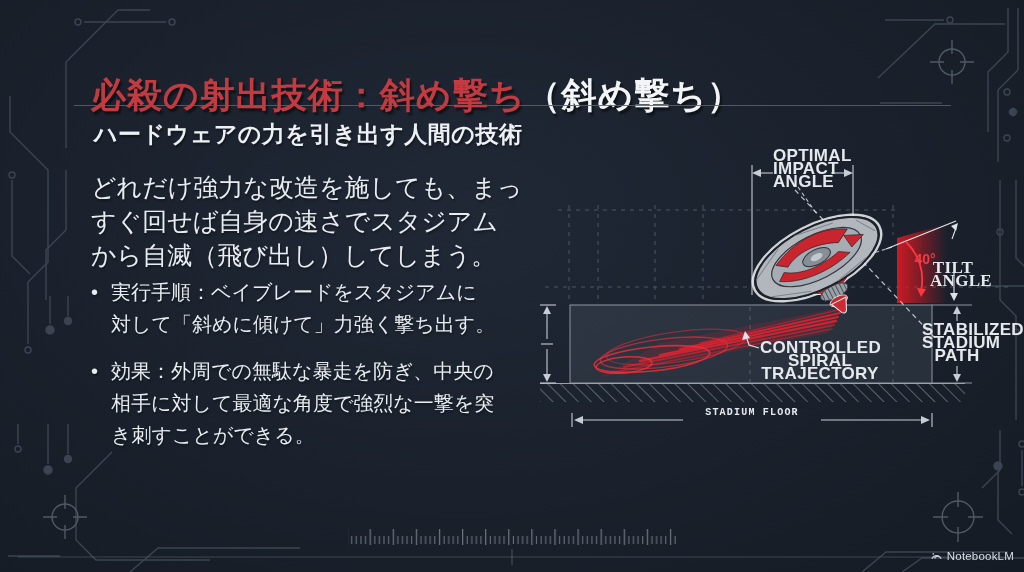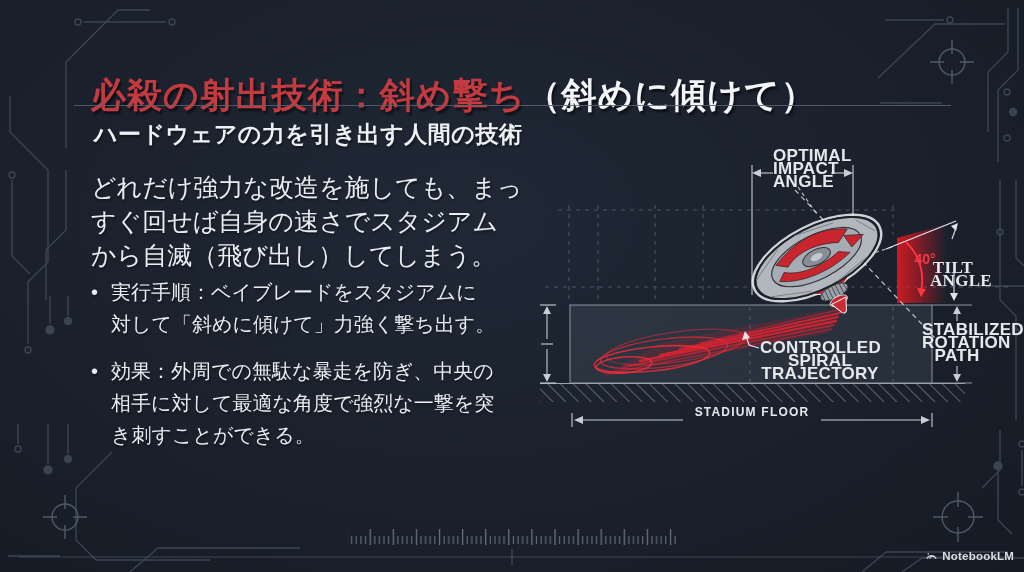"（斜めに傾けて）" span.t-white { text: に傾けて -> 撃ち }
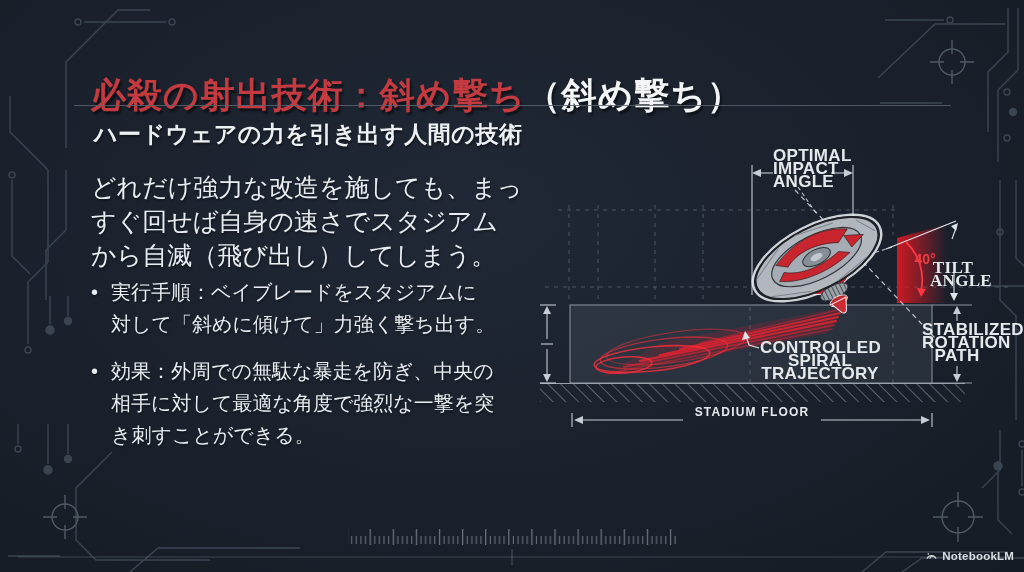"STABILIZED ROTATION PATH" div.dlabel { text: ROTATION -> STADIUM }
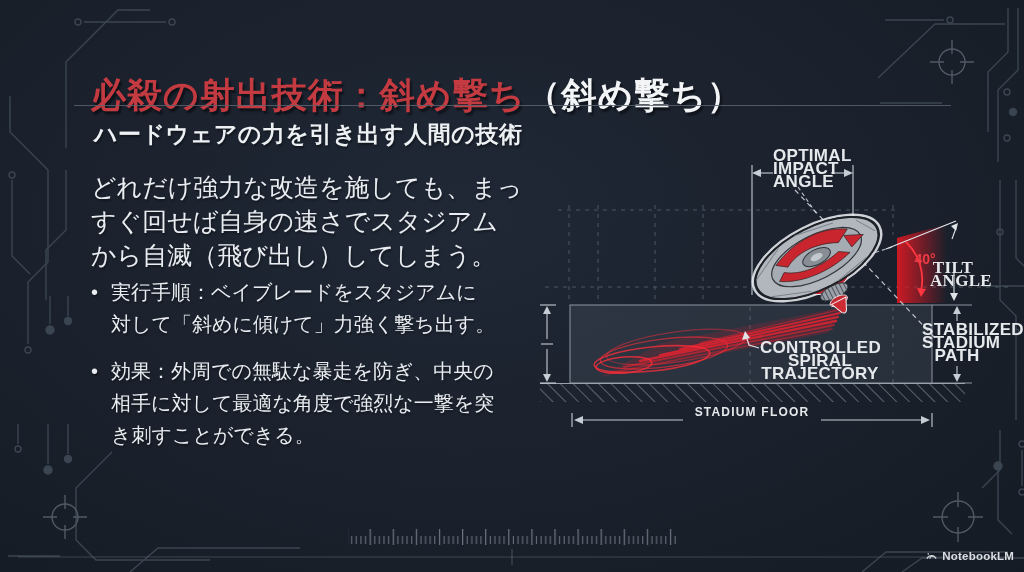"STADIUM FLOOR" .floor-label { font-family: none -> Liberation Mono, monospace; font-size: 12px -> 10px }
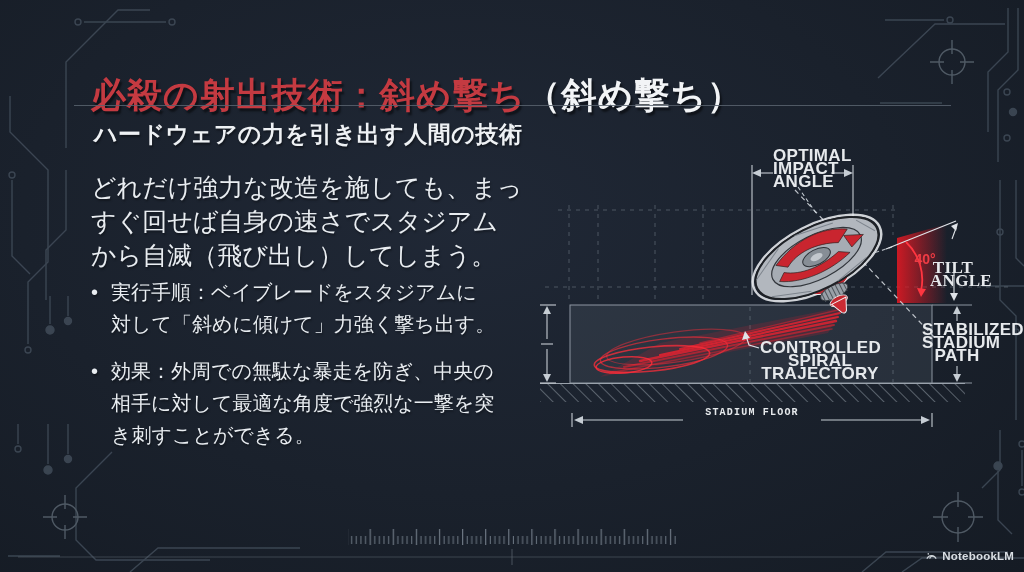"NotebookLM" .footer-brand { font-weight: 700 -> 400 }
